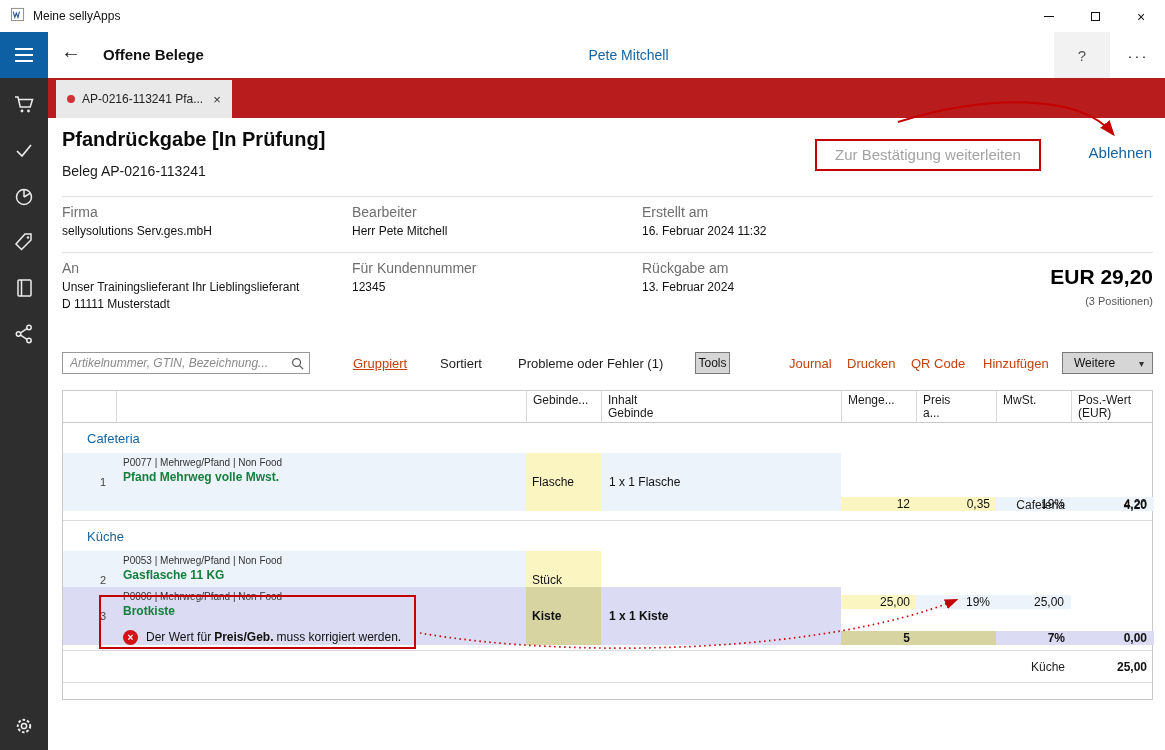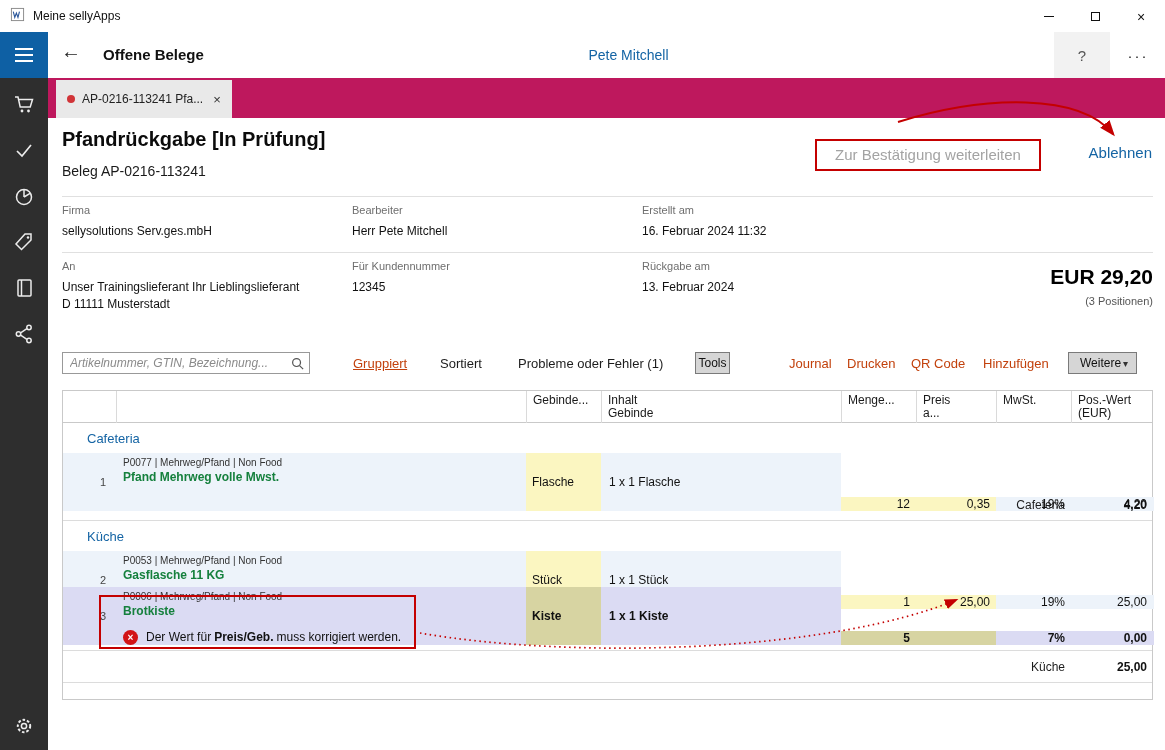"AP-0216-113241 Pfa..." .tabstrip { background: #be185d -> #b91c1c }
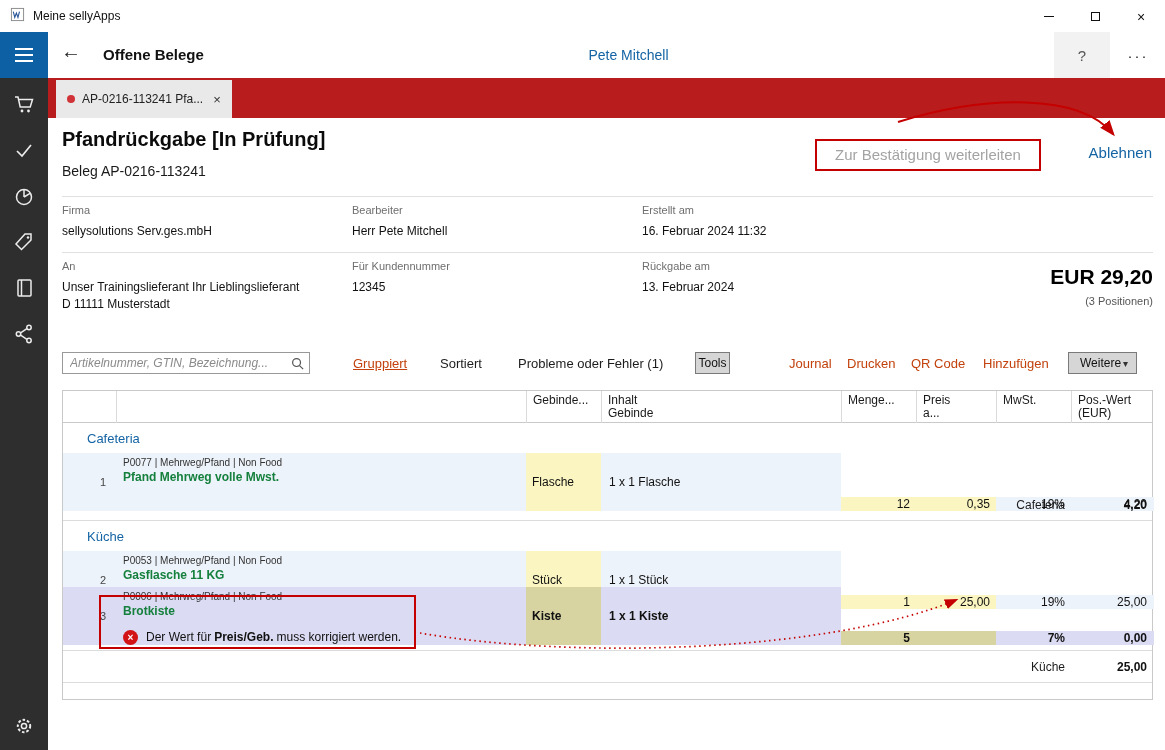"Firma" .flabel { font-size: 11px -> 14px }
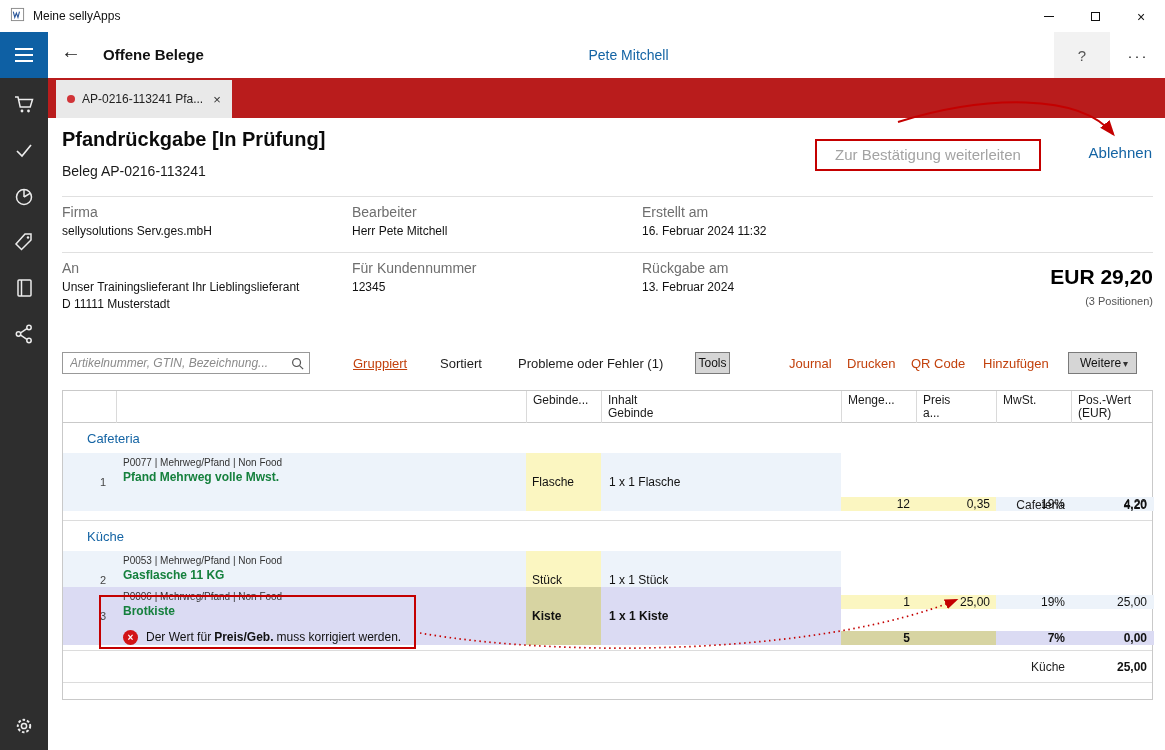"Weitere" .tbtn.weitere { right: 16px -> 0; width: 69px -> 91px }
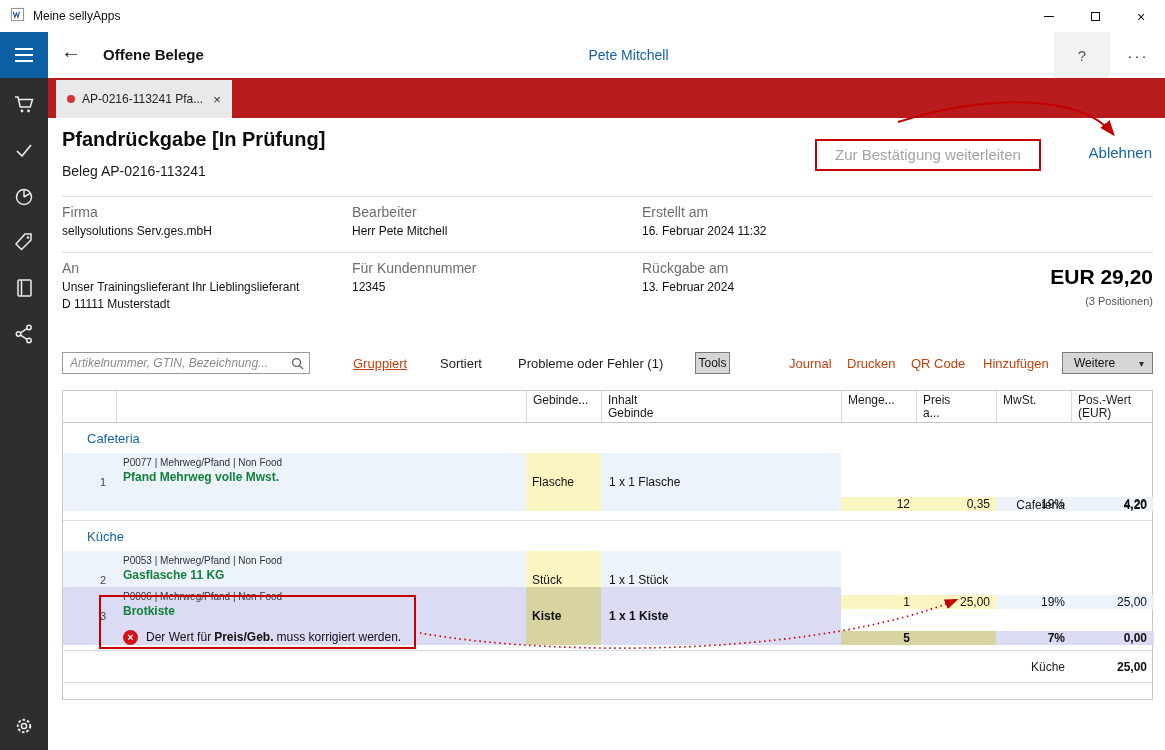"1 x 1 Stück" div.c { html: <div>1 x 1 Stück</div> -> none }
